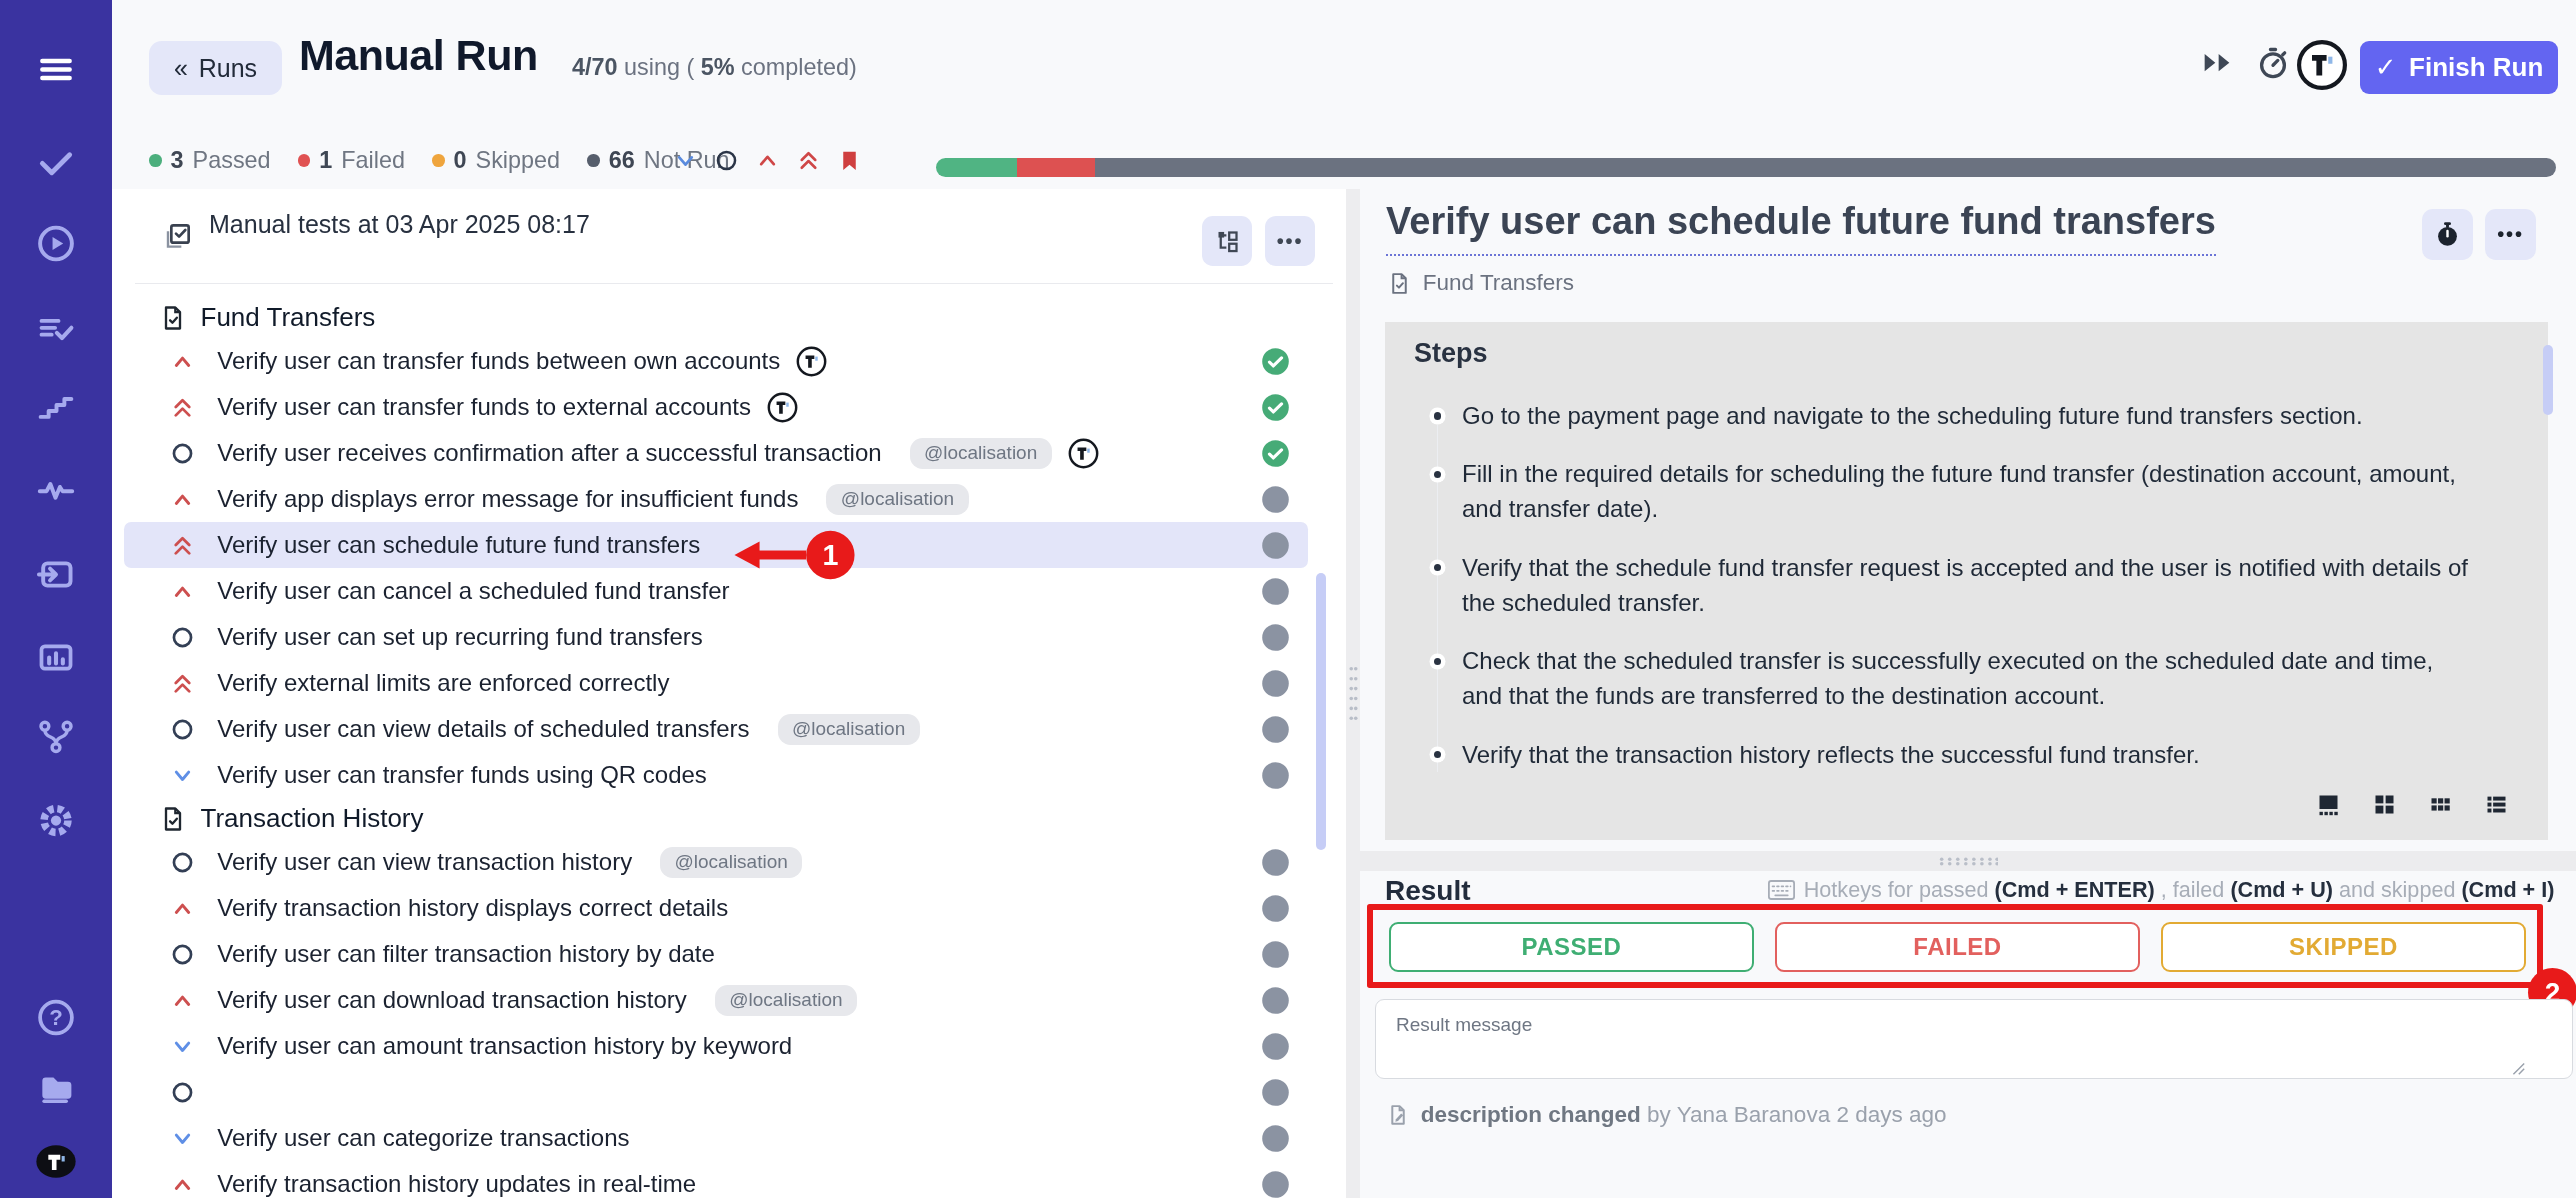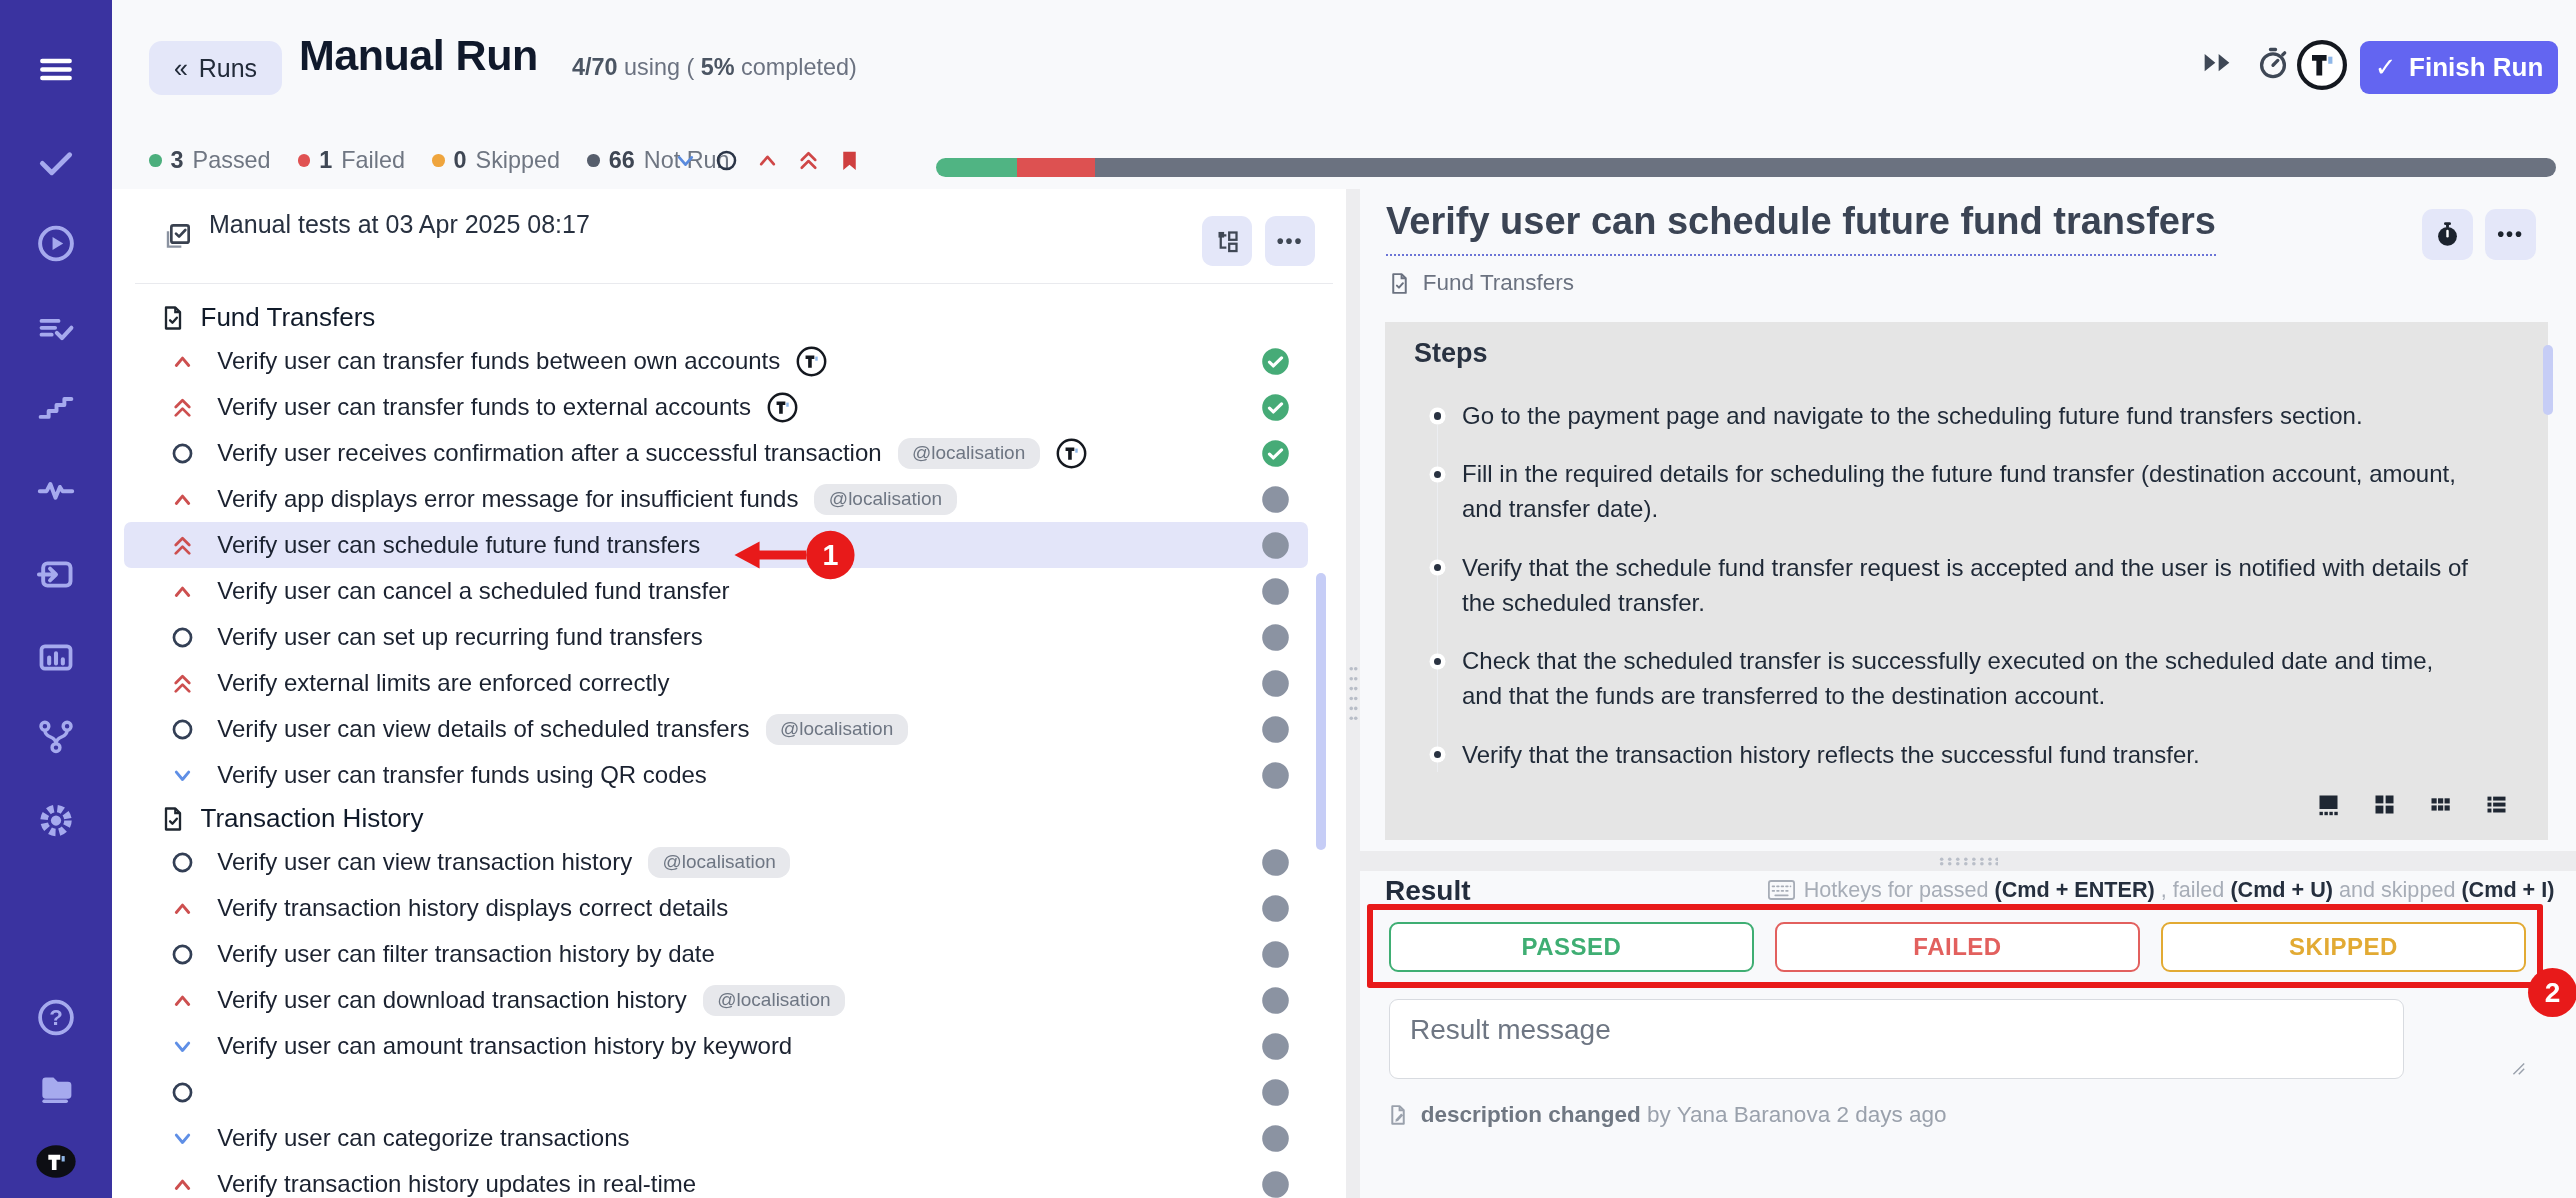"@localisation" .tag { margin-left: 16px -> 28px }
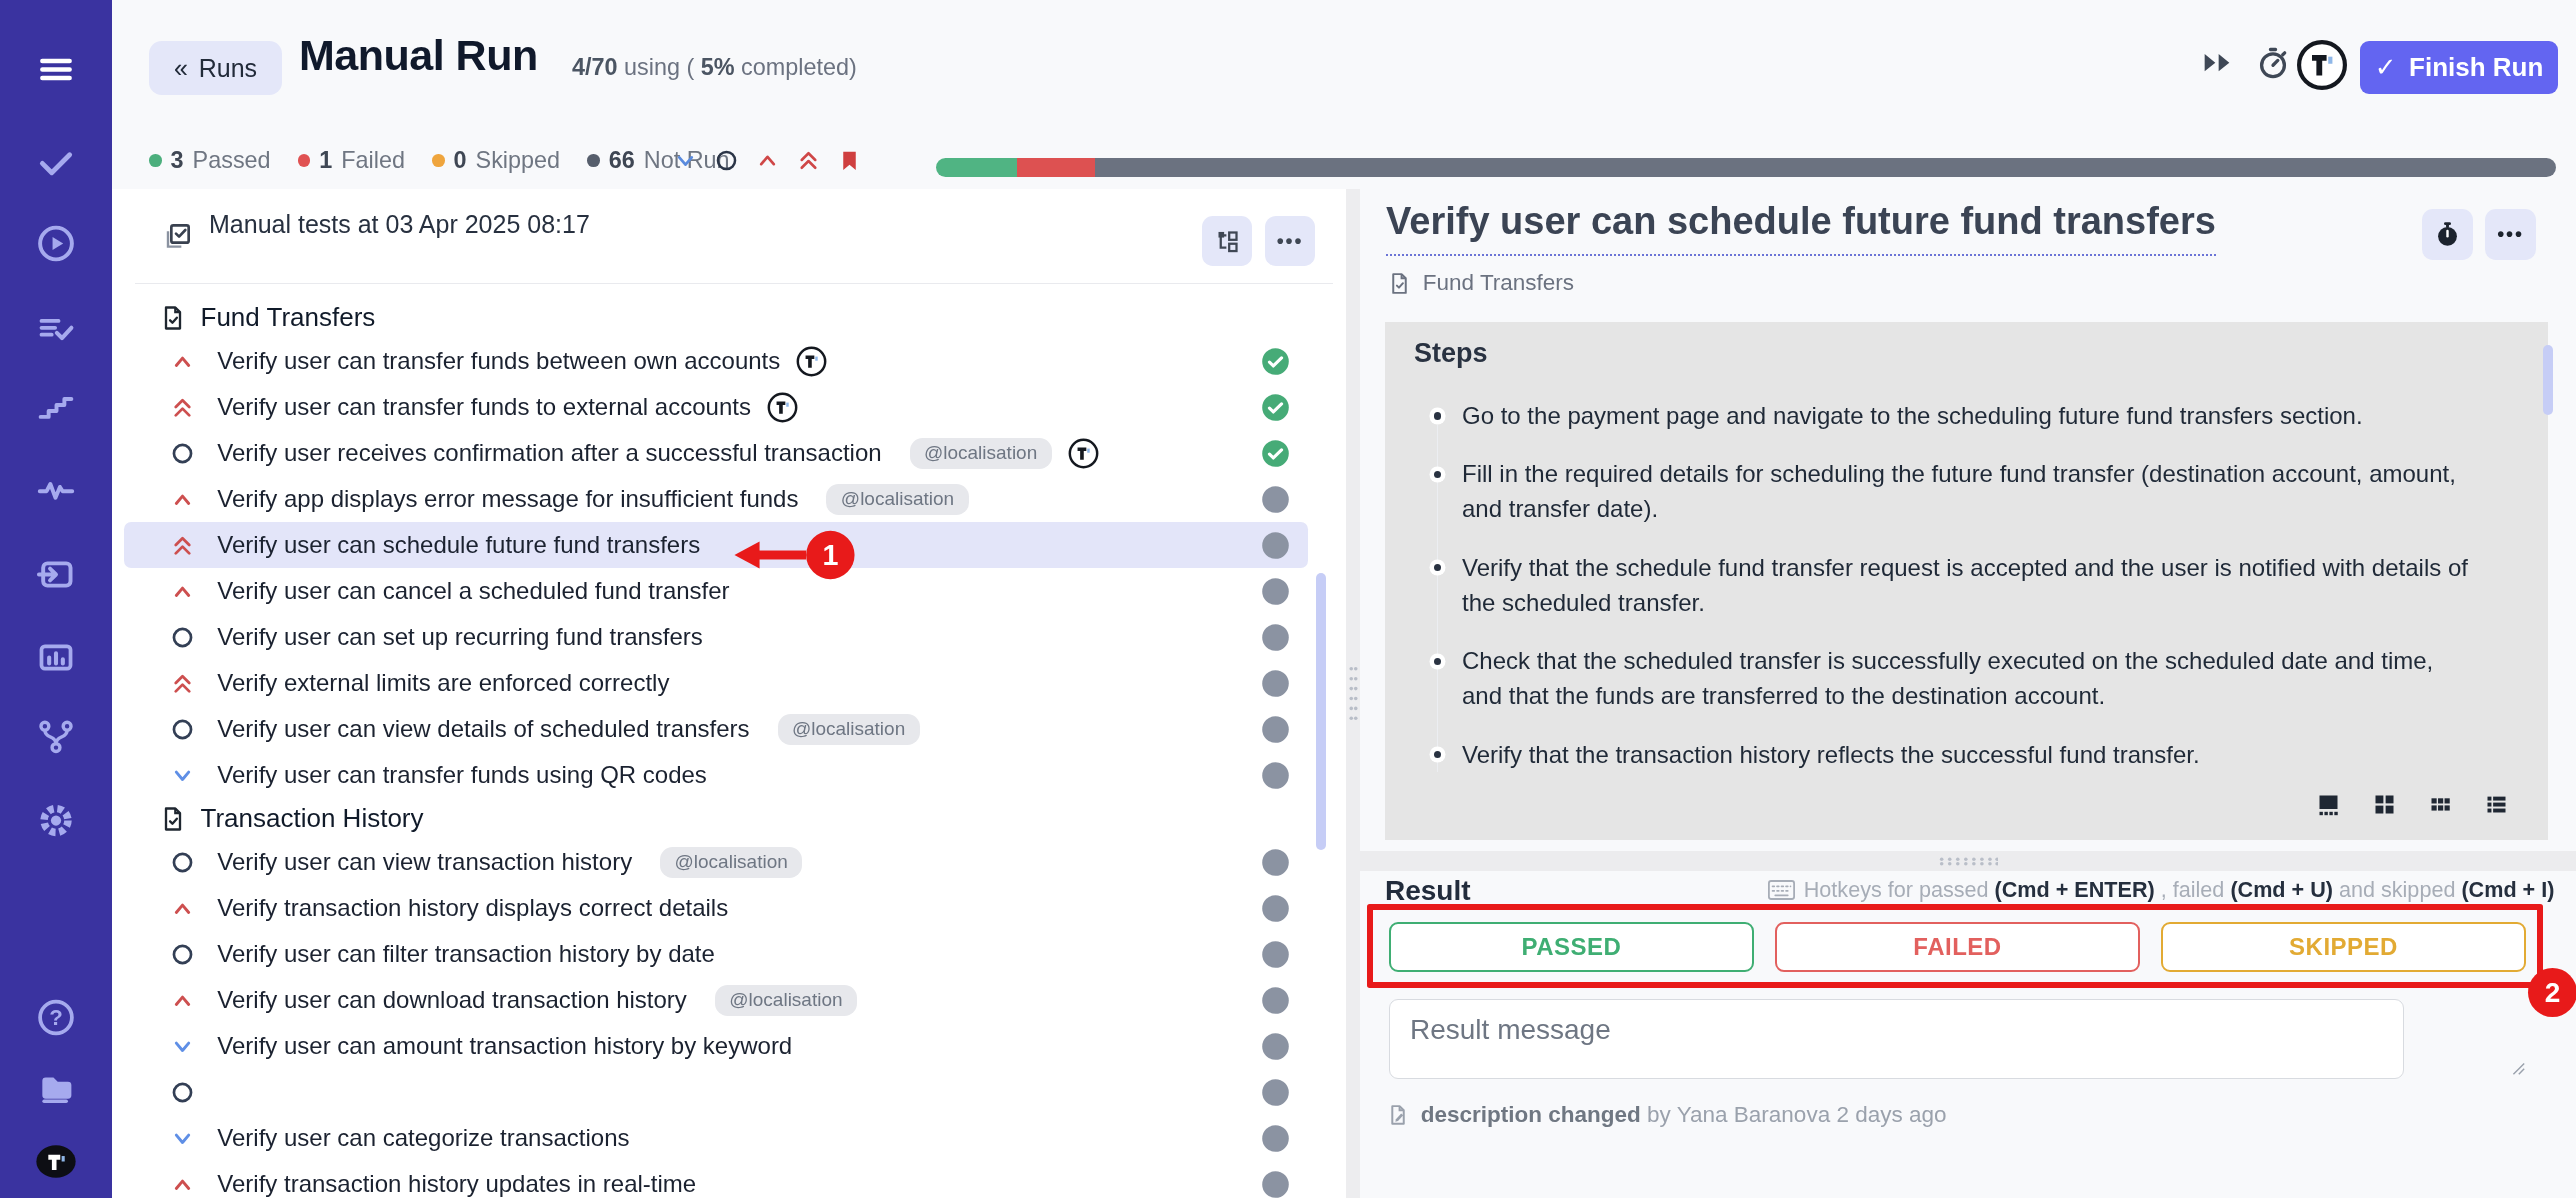"Result message" .res-msg { font-size: 28px -> 19px; left: 29px -> 15px; width: 1015px -> 1198px }
